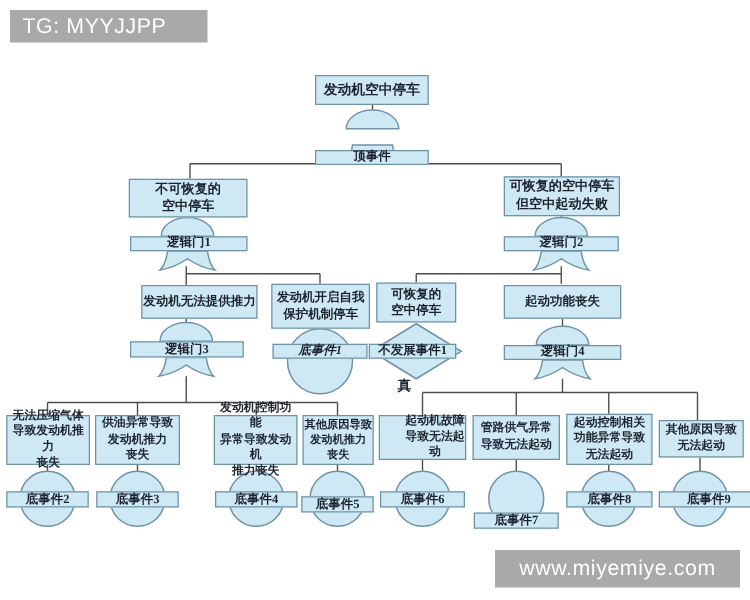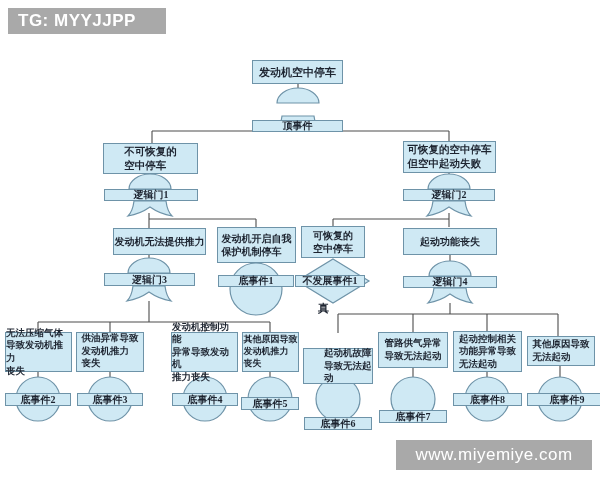"TG: MYYJJPP" div.banner { font-weight: bold -> none }
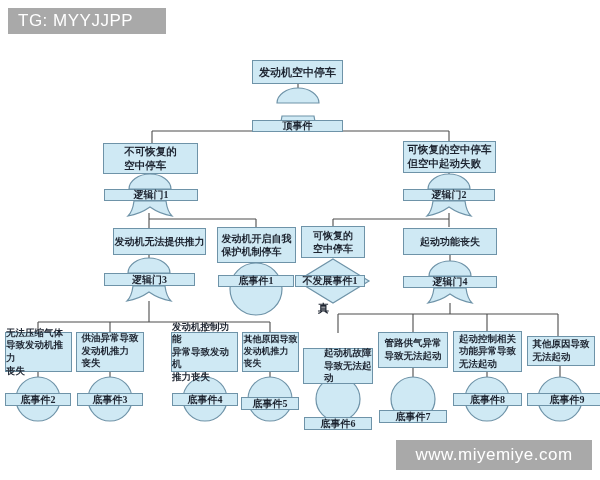"发动机空中停车" .node,.sym { text-align: left -> center }
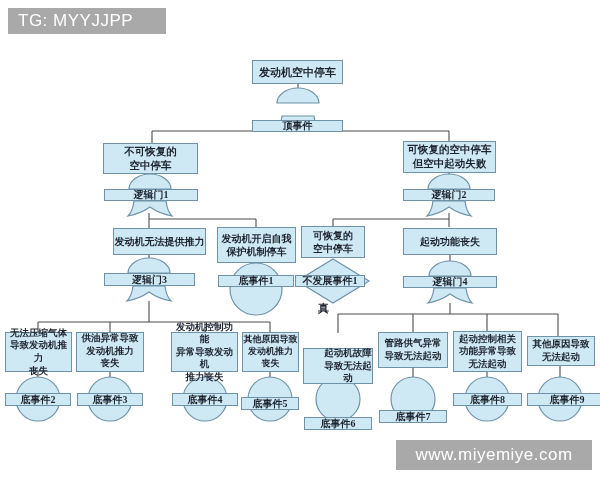"底事件1" div.sym { font-style: none -> italic }
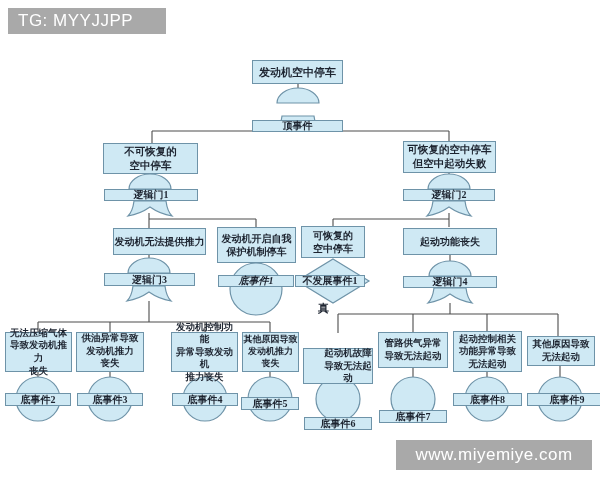"起动机故障" div.node { top: 348px -> 332px }
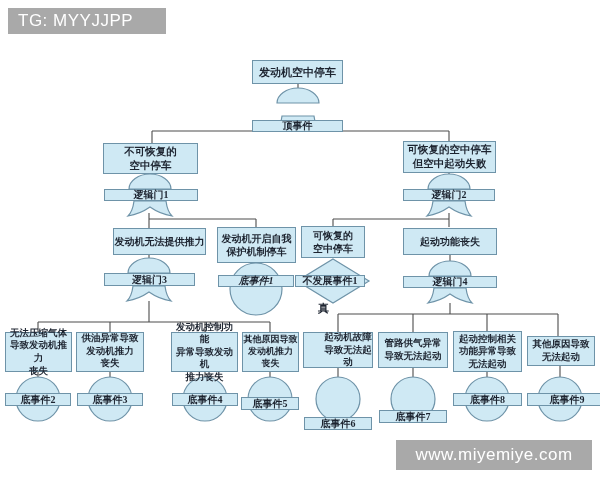"底事件6" div.sym { margin-top: 24px -> none }
